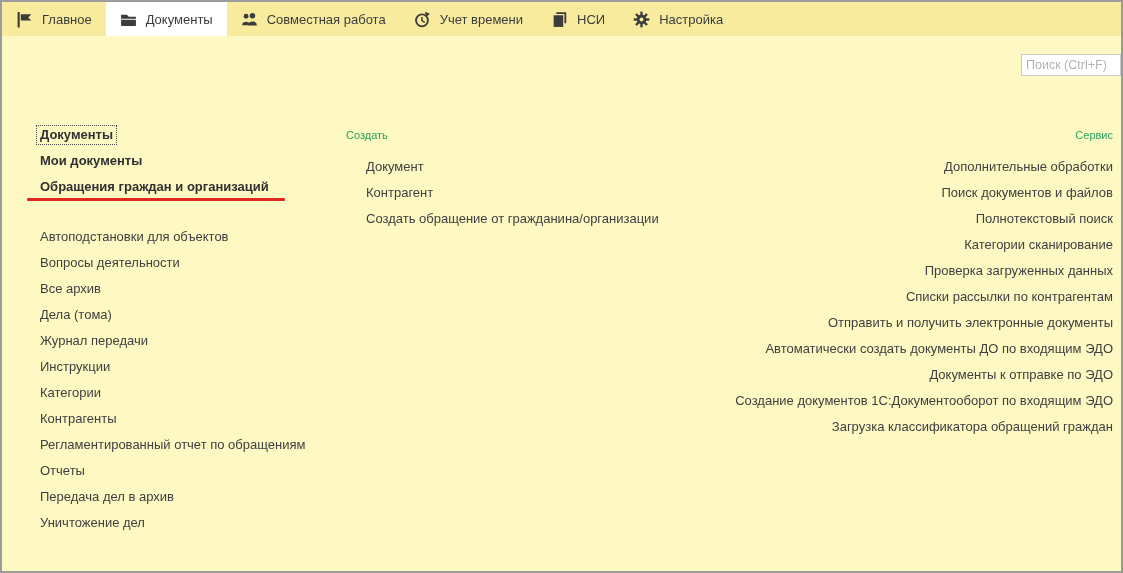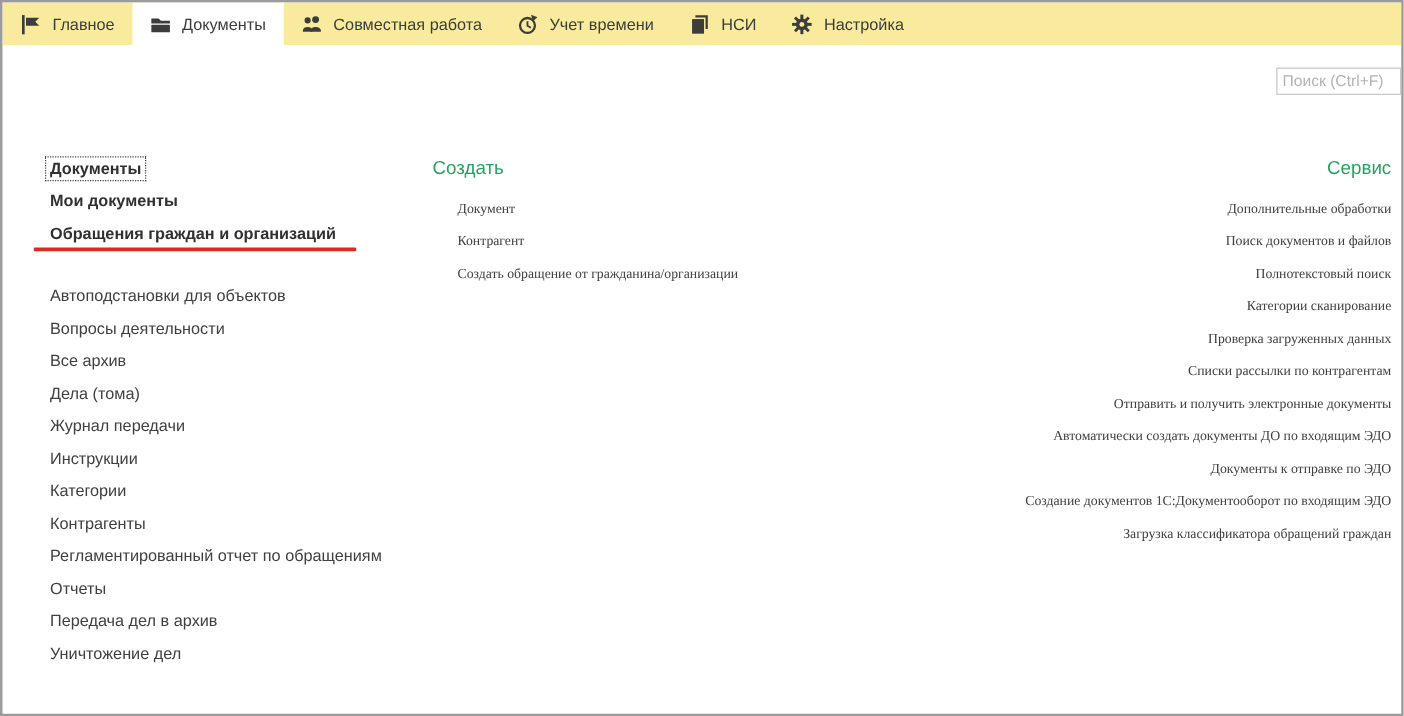"Главное" .window { background: #ffffff -> #fef9c3 }
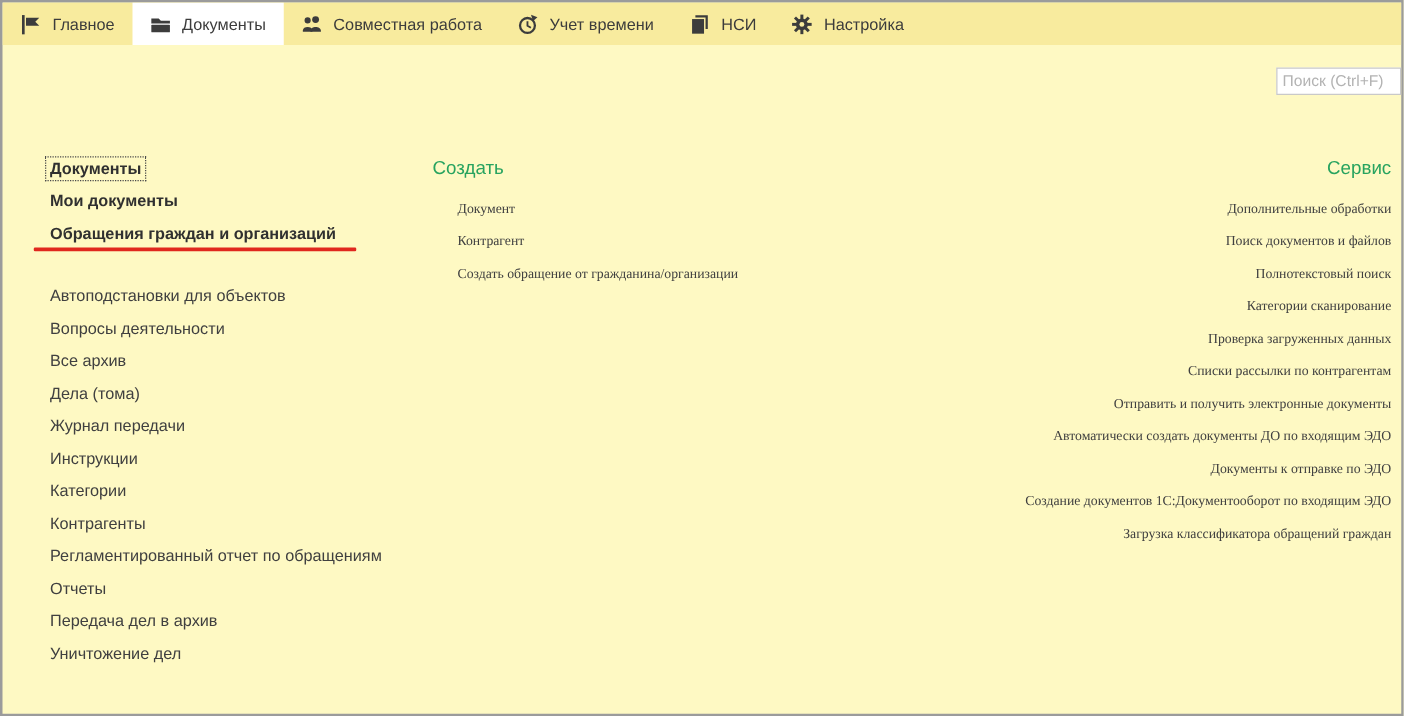"Создать" .col-header { font-size: 15px -> 11px }
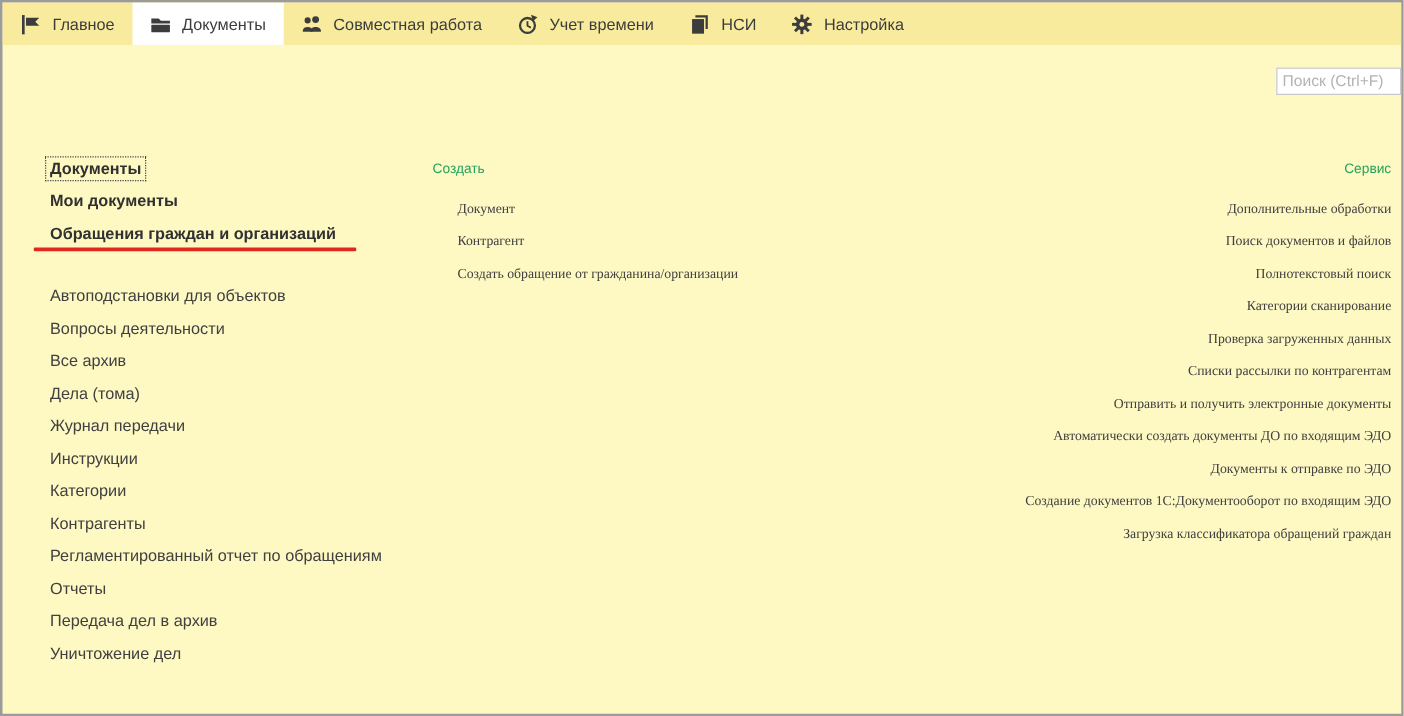"Документ" .col-item { font-family: Liberation Serif, serif -> none; font-size: 11px -> 13px }
